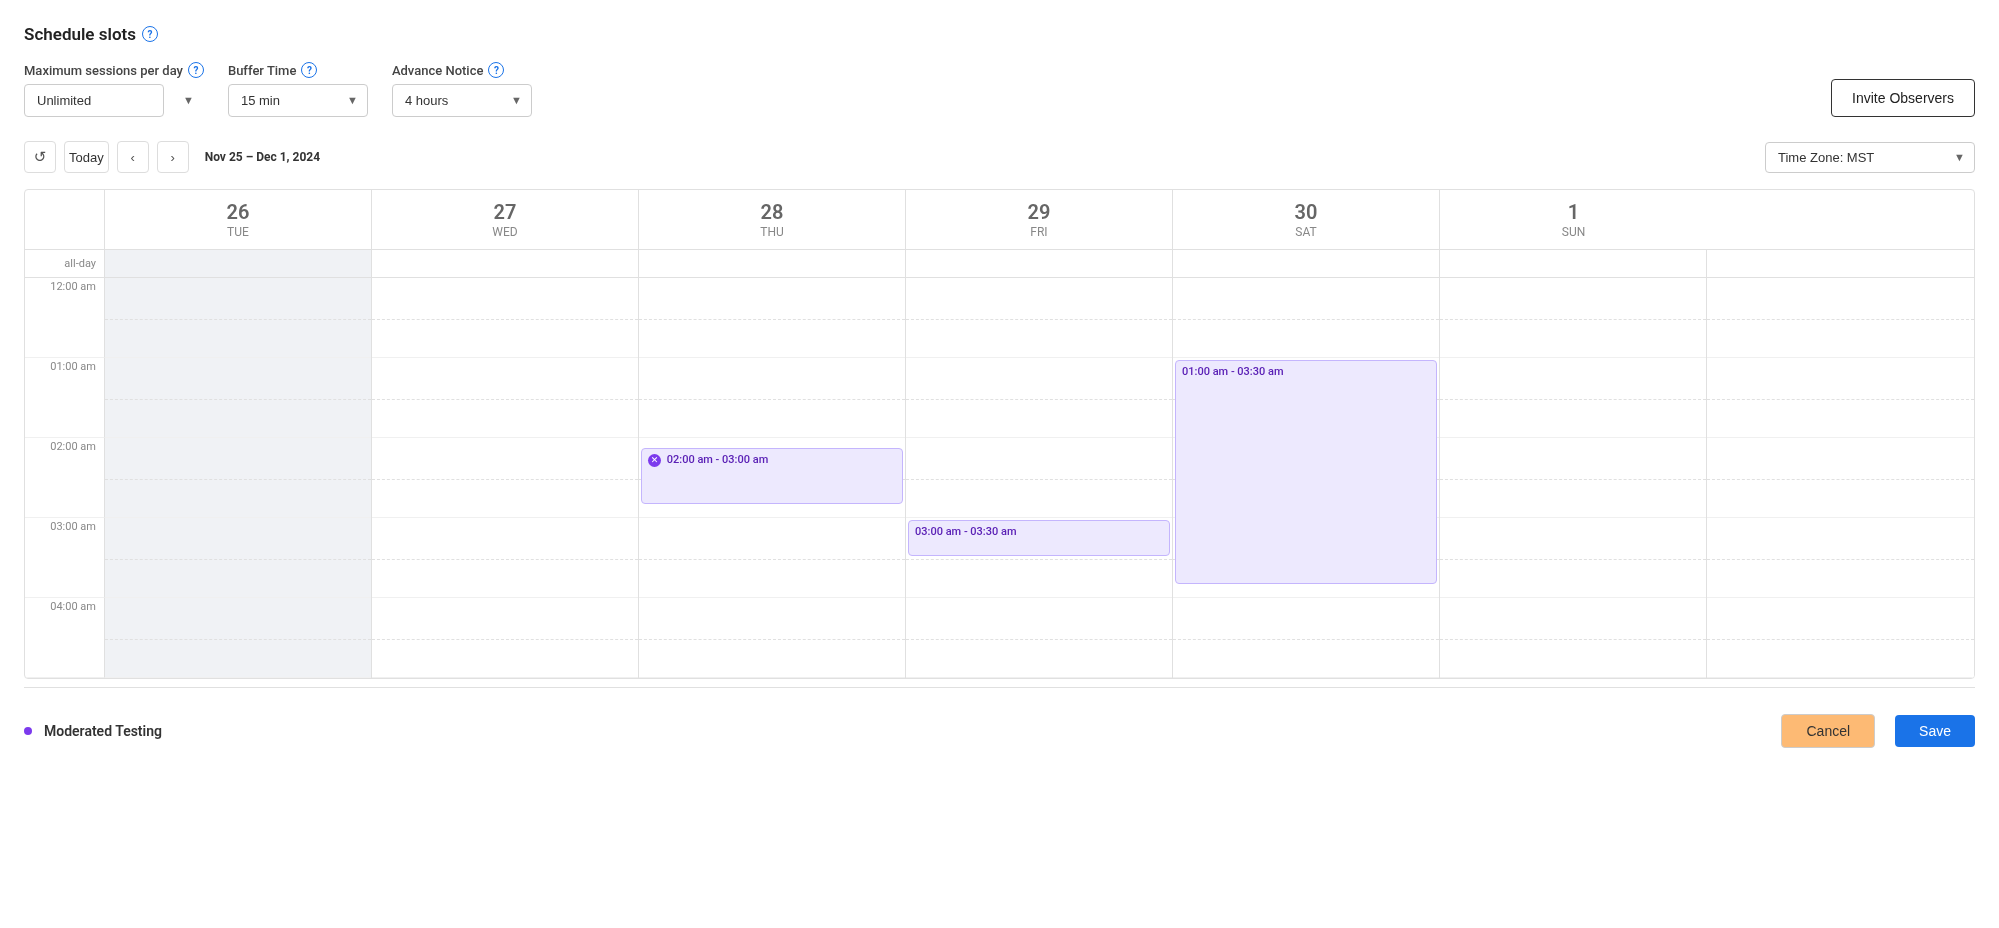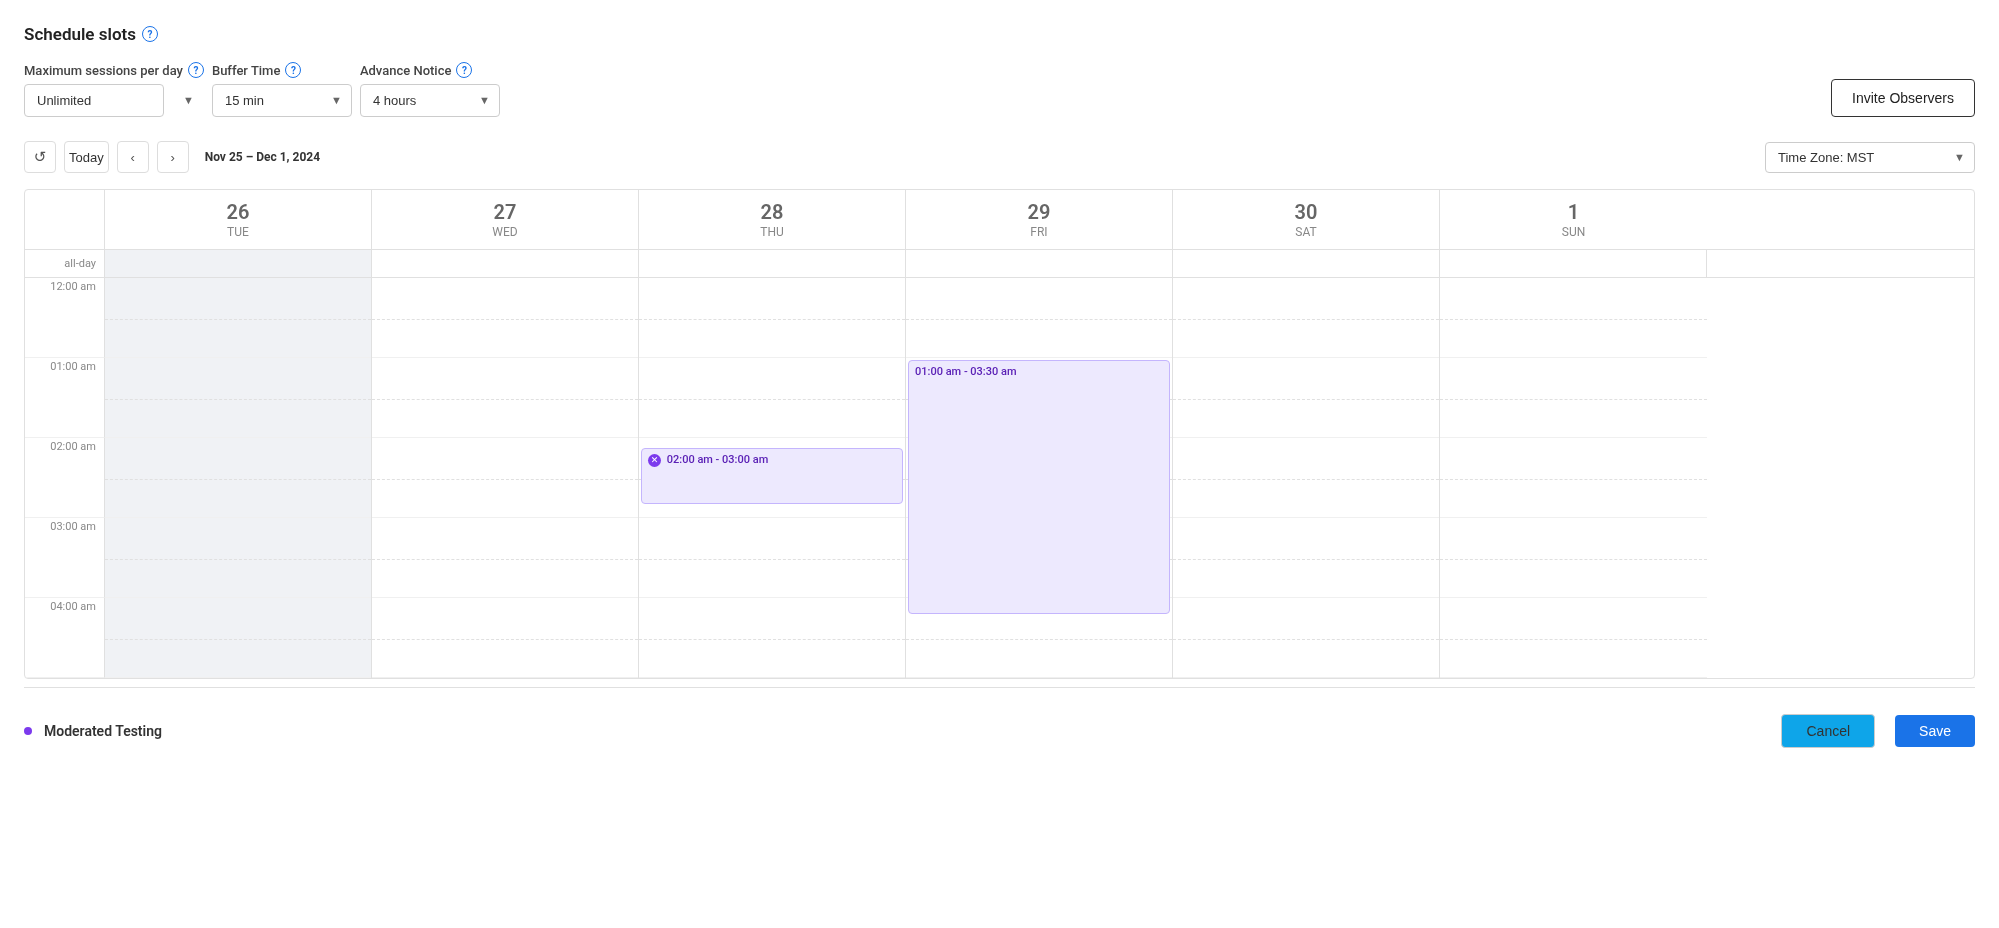"Maximum sessions per day" .controls-row { gap: 8px -> 24px }
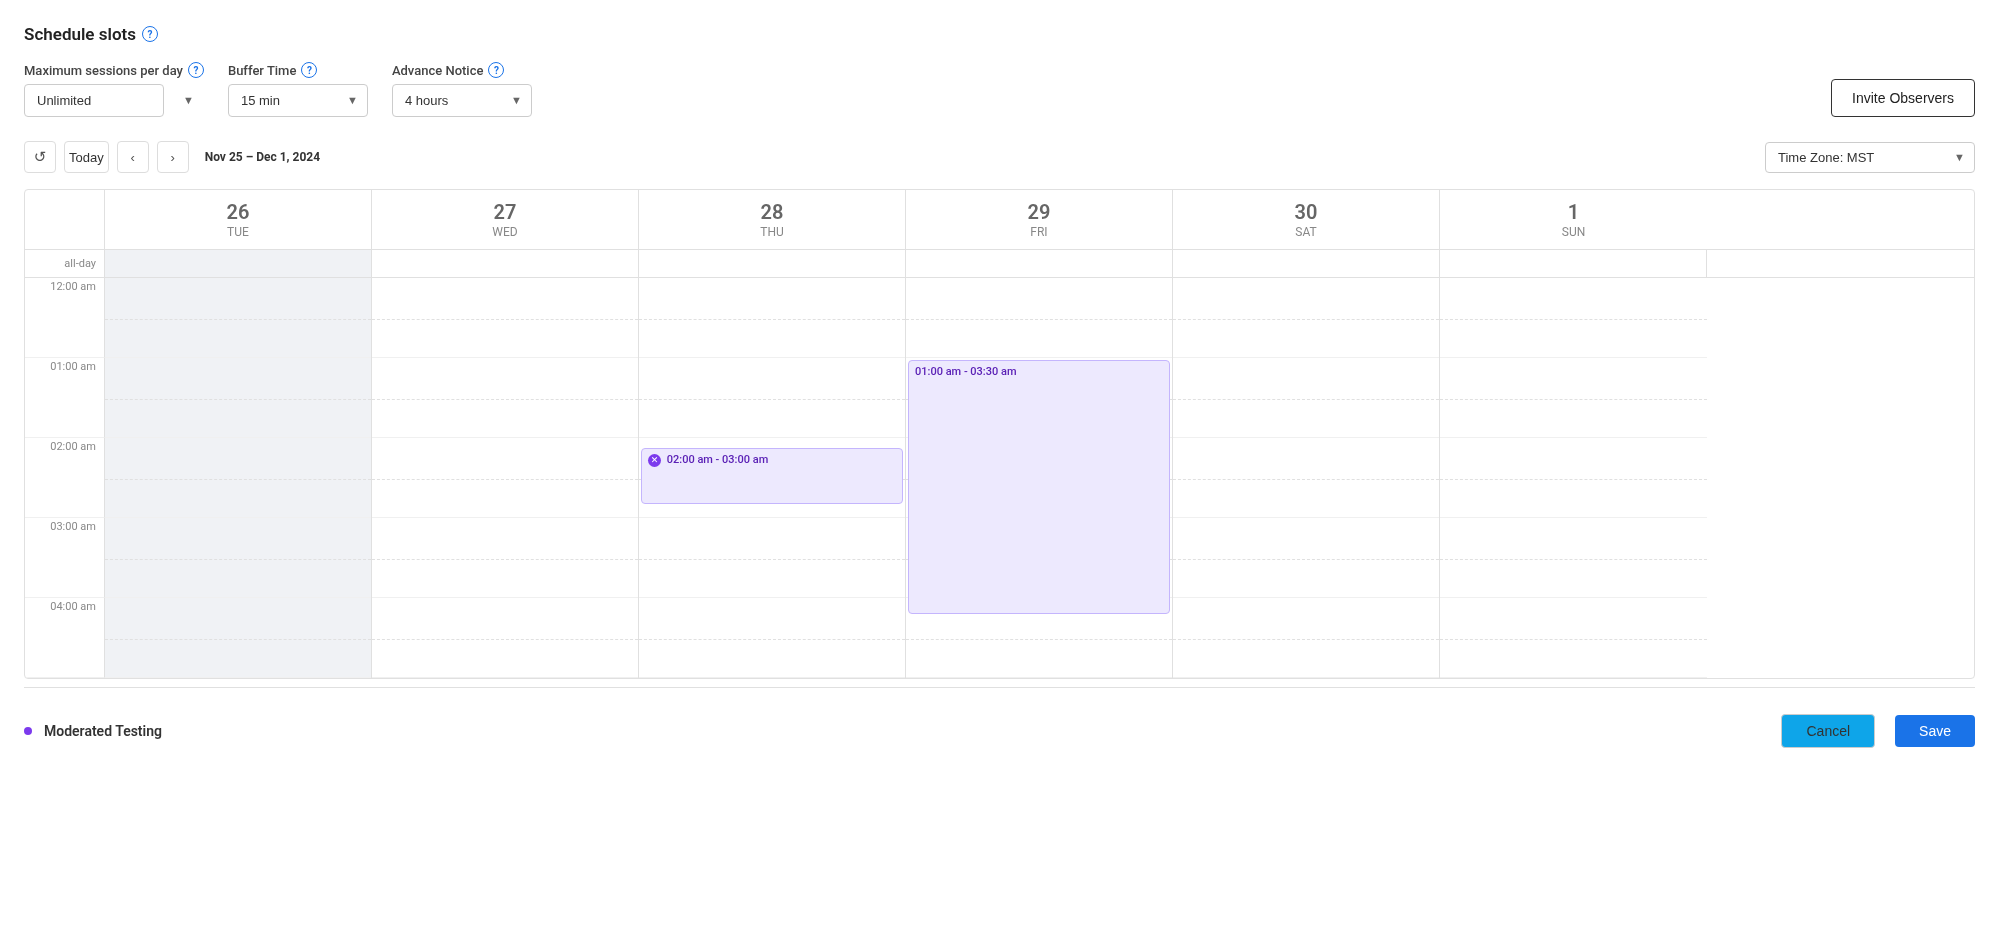"01:00 am - 03:30 am" div.event-block { height: 254px -> 224px }
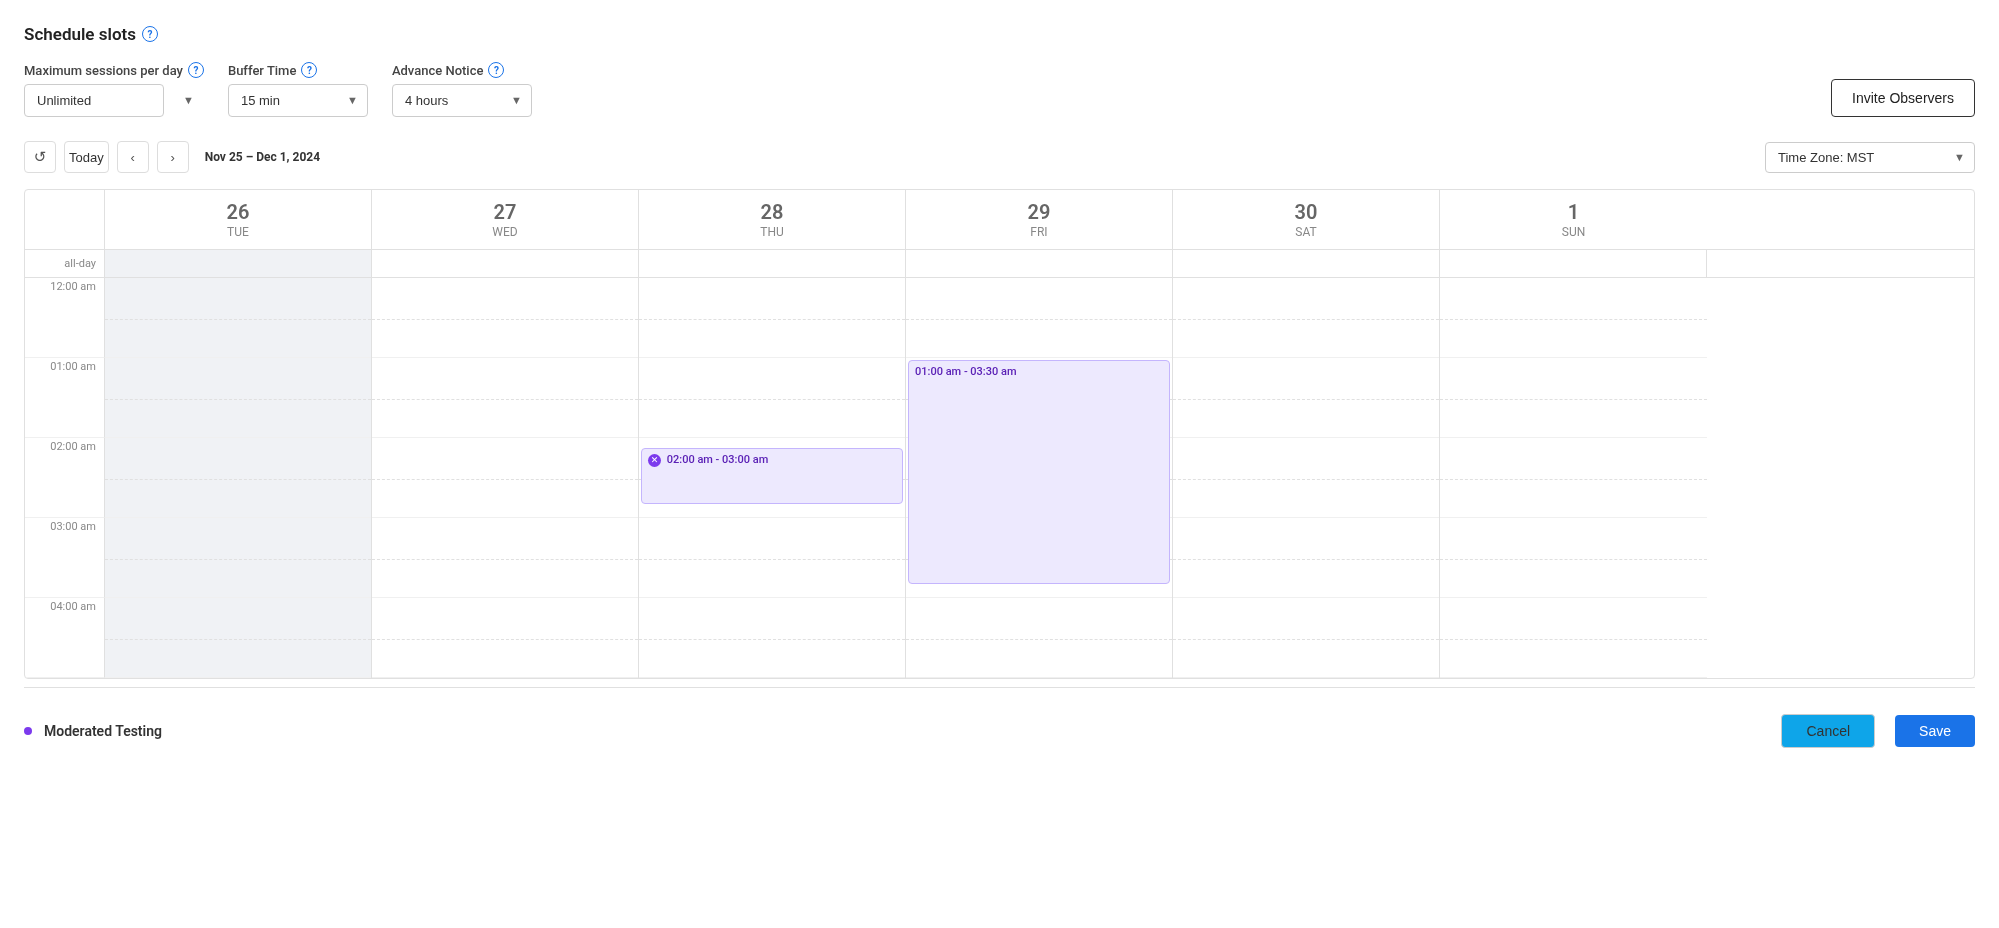"03:00 am - 03:30 am" div { html: none -> <div> <div></div> <div></div> <div></div> <div></div> <div></div> <div> <span>03:00 am - 03:30 am</span> </div> </div> }
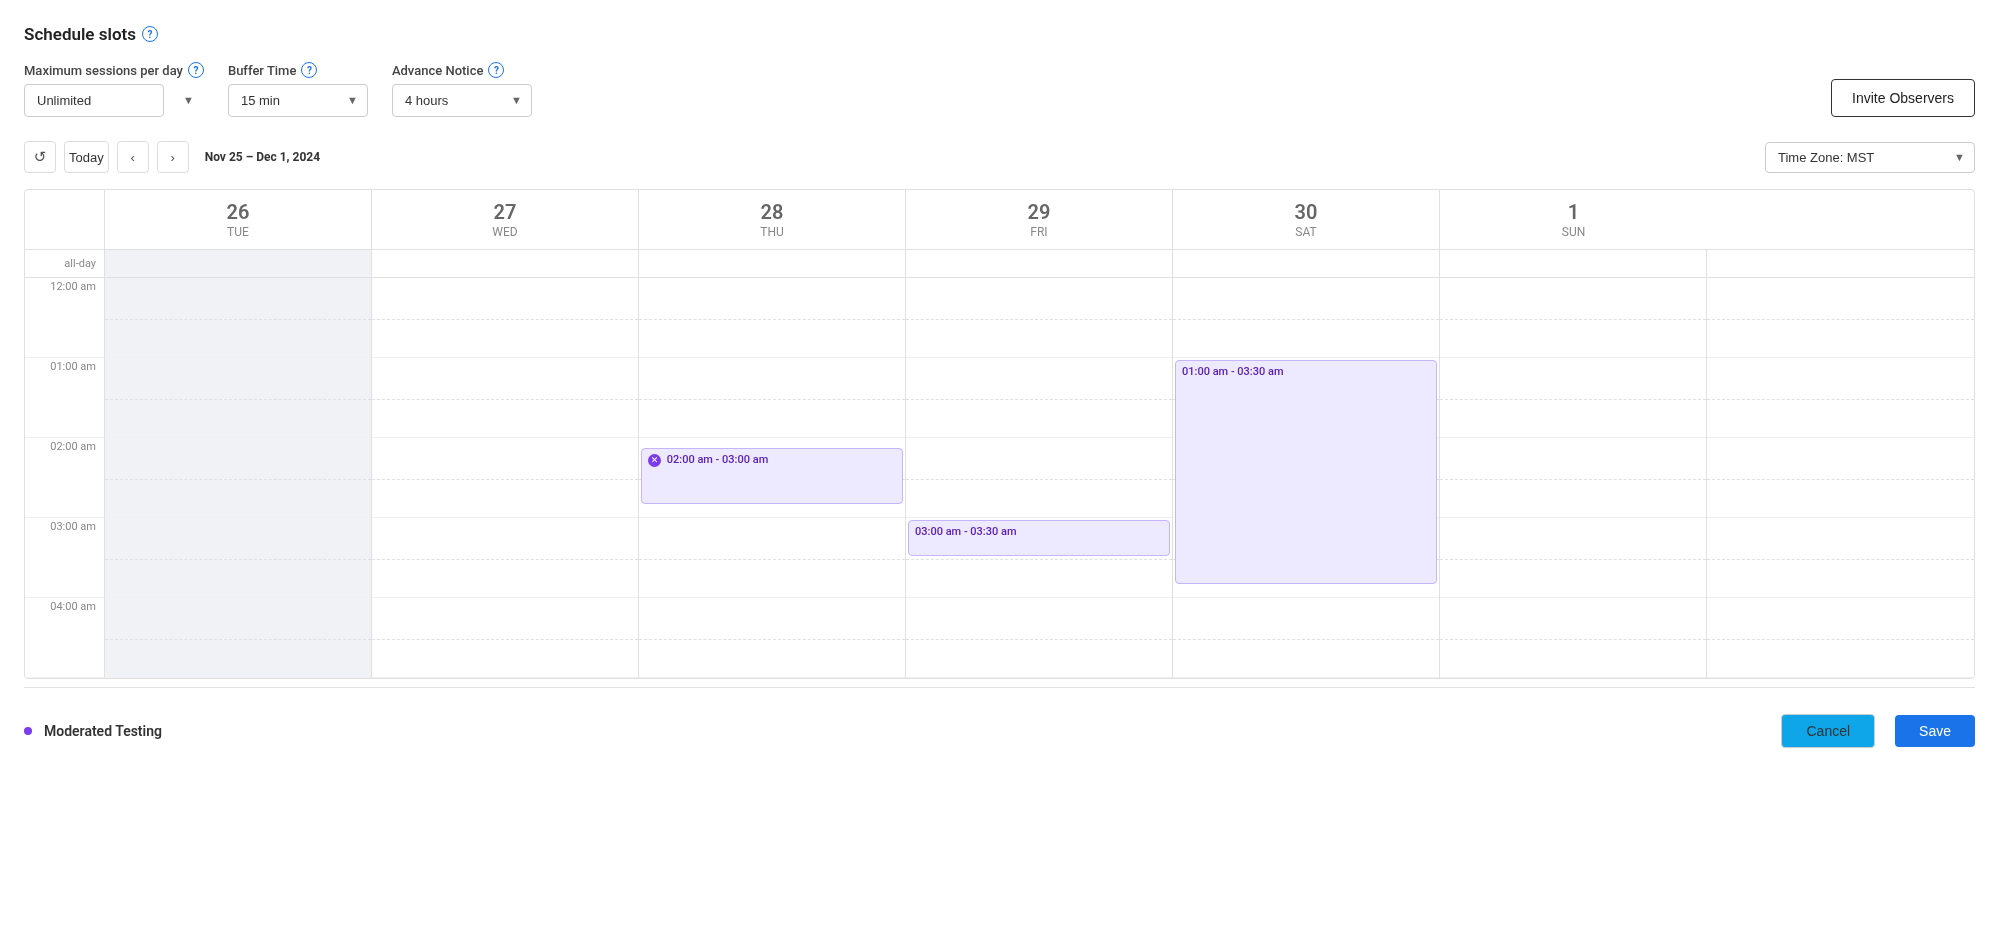"Cancel" .btn-secondary { background: #0ea5e9 -> #fdba74 }
